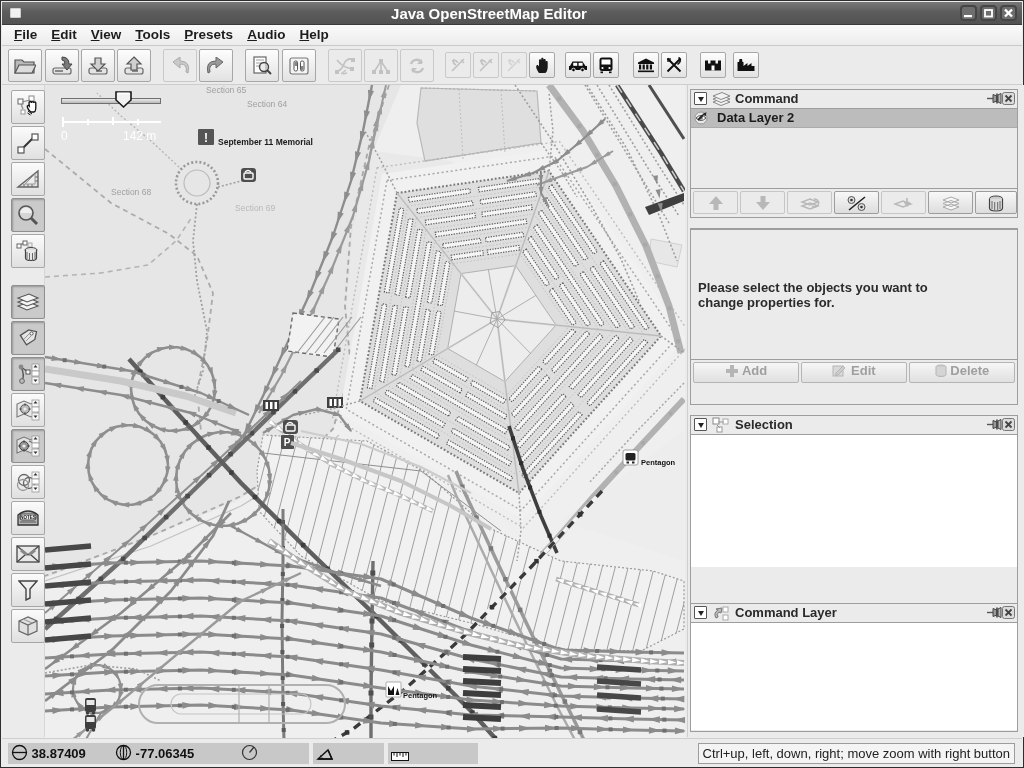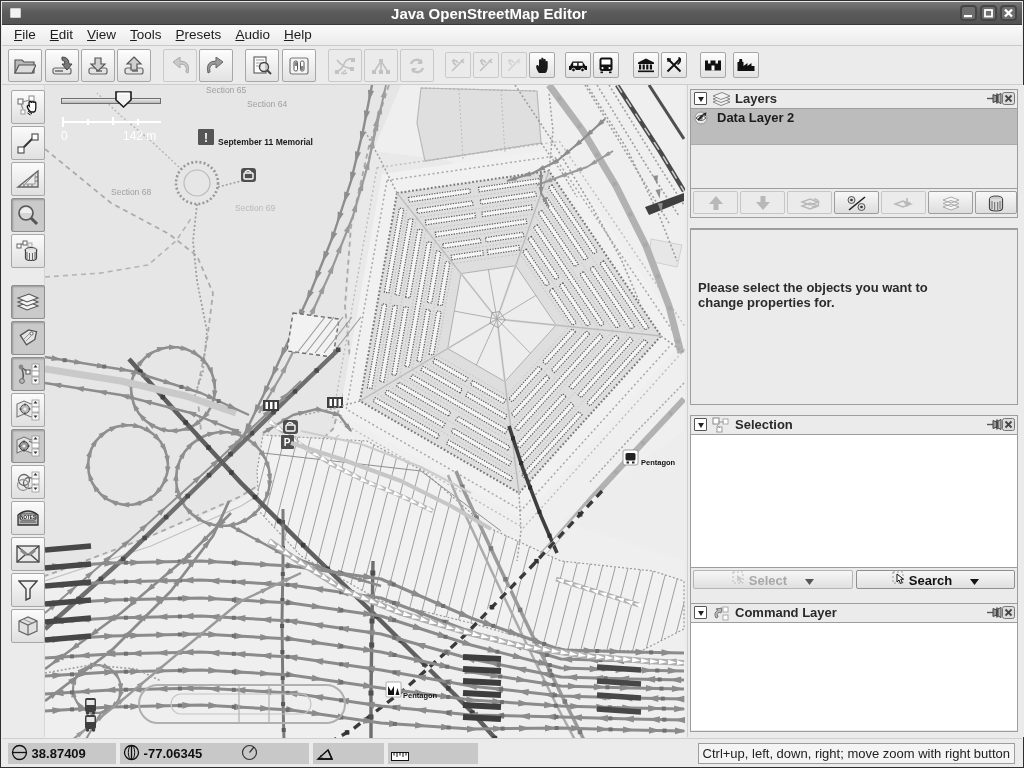"File Edit View Tools Presets" #menu { font-weight: normal -> bold }
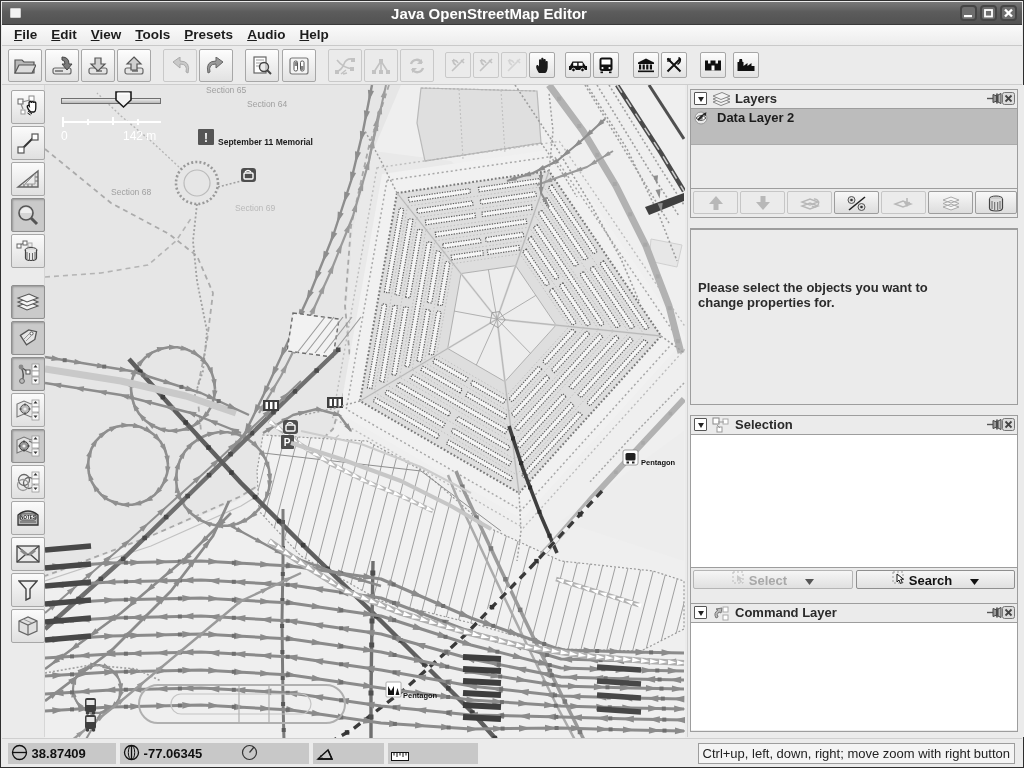"Layers" span.txt { text: Layers -> Command }
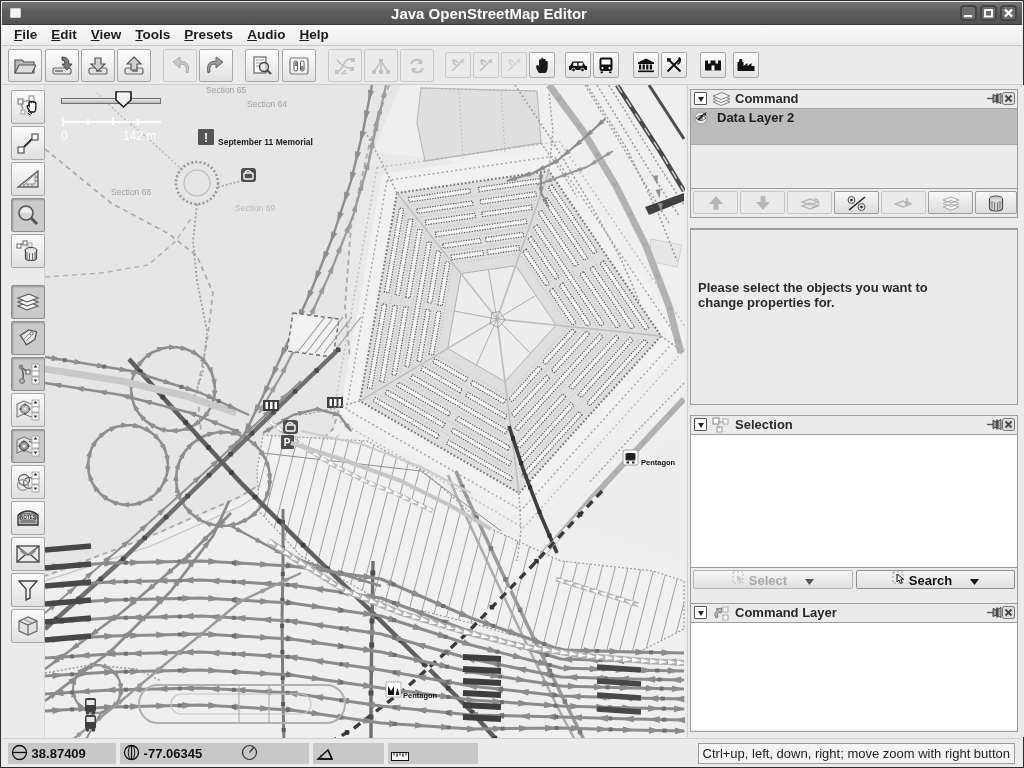"Data Layer 2" div { height: 36px -> 19px }
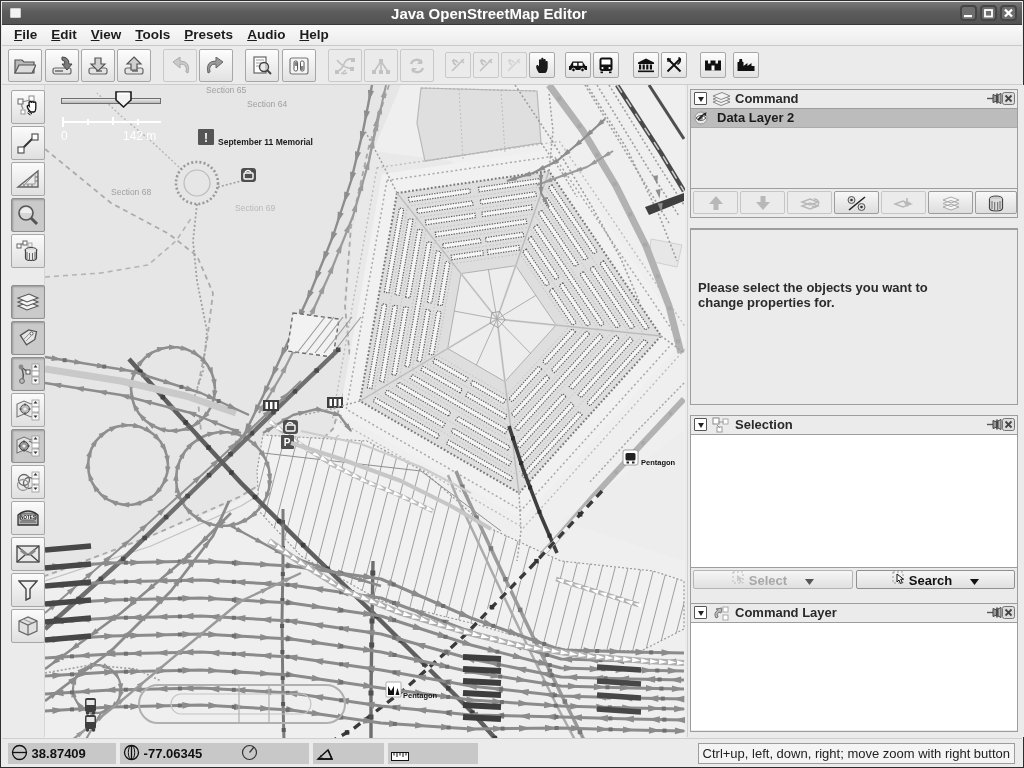"Add" div.btnrow { html: none -> <div> <span><span><svg> <path></path> </svg></span> Add</span> <span><span><svg> <rect></rect> <path></path> </svg></span> Edit</span> <span><span><svg> <ellipse></ellipse> <path></path> </svg></span> Delete</span> </div> }
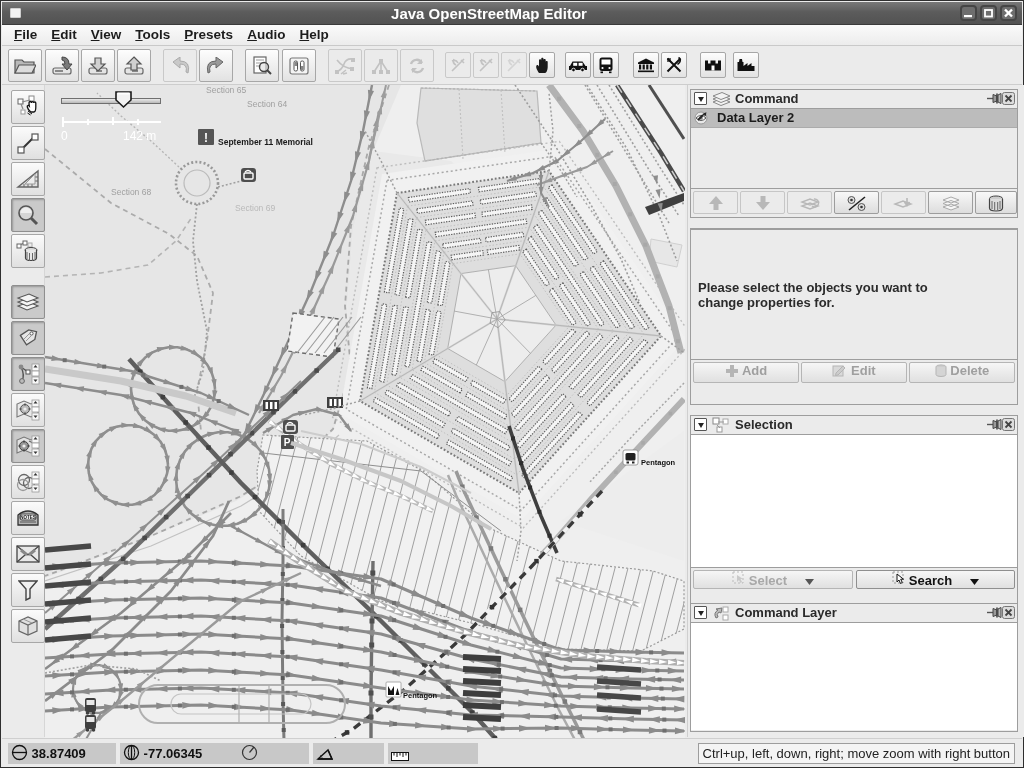"Select" div.btnrow { html: <div> <span><svg> <rect></rect> <path></path> </svg> Select <svg> <path></path> </svg></span> <span><svg> <rect></rect> <path></path> </svg> Search <svg> <path></path> </svg></span> </div> -> none }
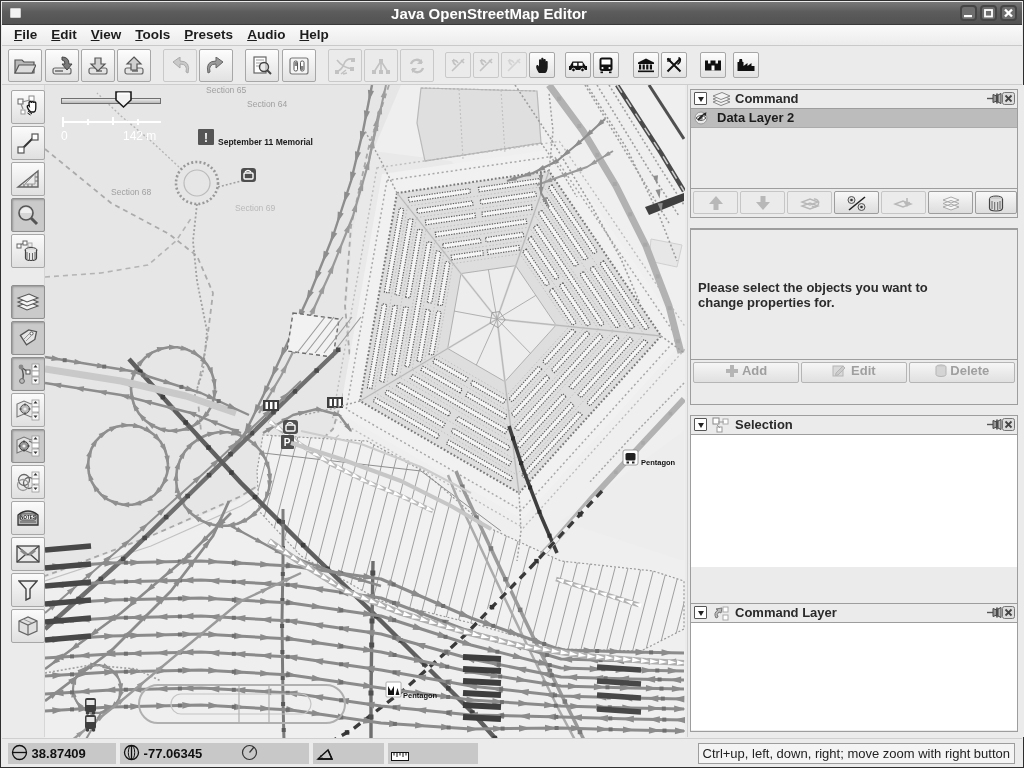"-77.06345" span.sfield { left: 118px -> 110px }
